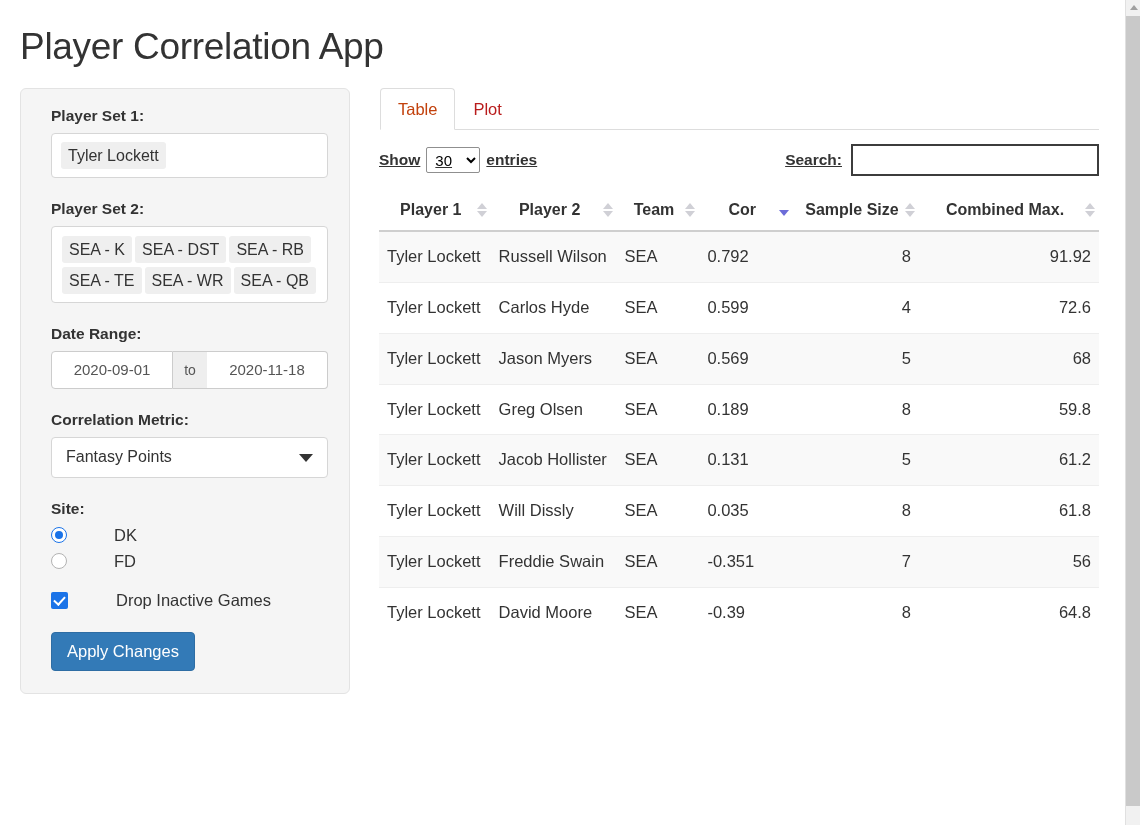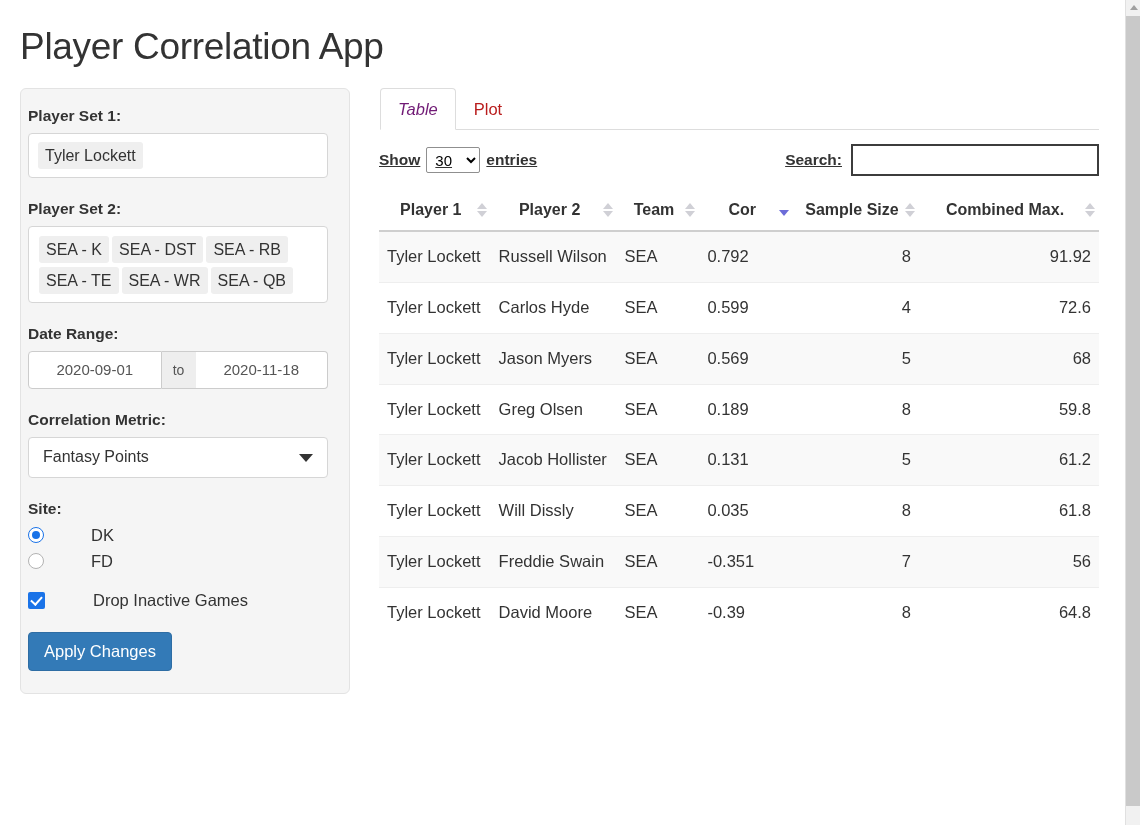"Player Set 1:" .well { padding: 18px 21px 22px 7px -> 18px 21px 22px 30px }
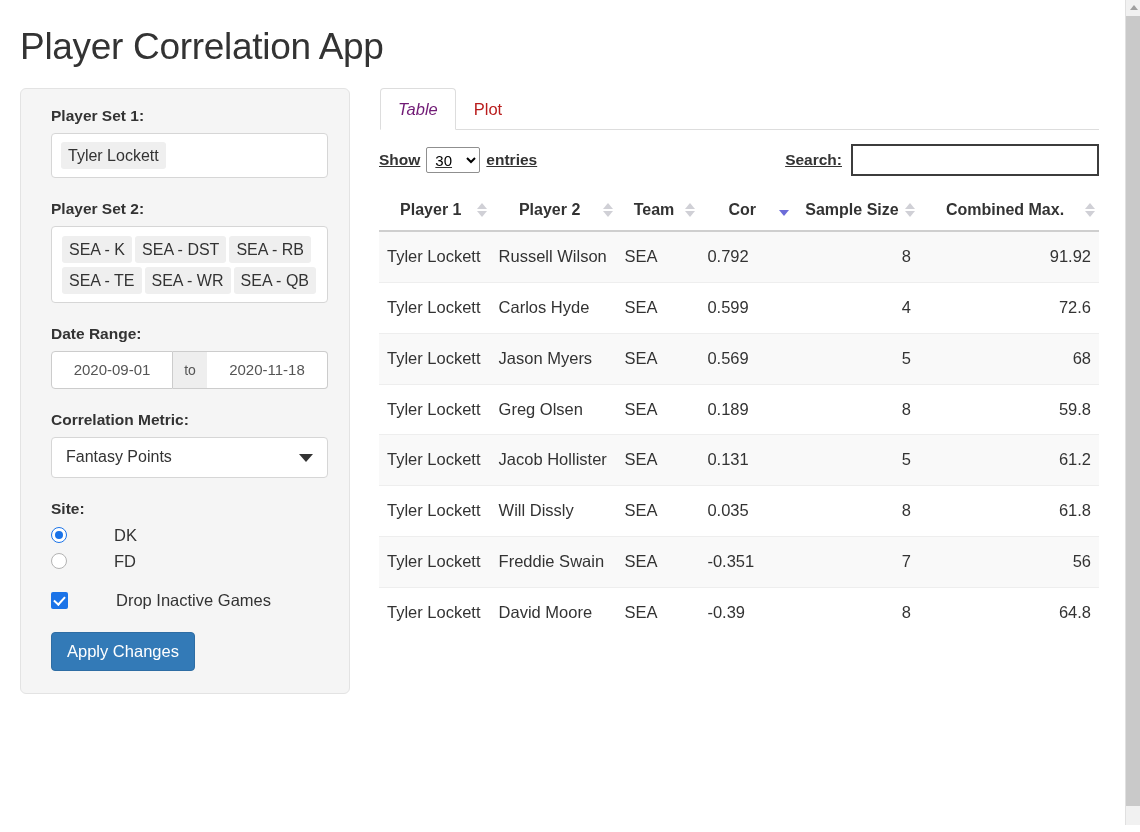"Table" .tab.active { color: #701a75 -> #c2410c; font-style: italic -> none }
